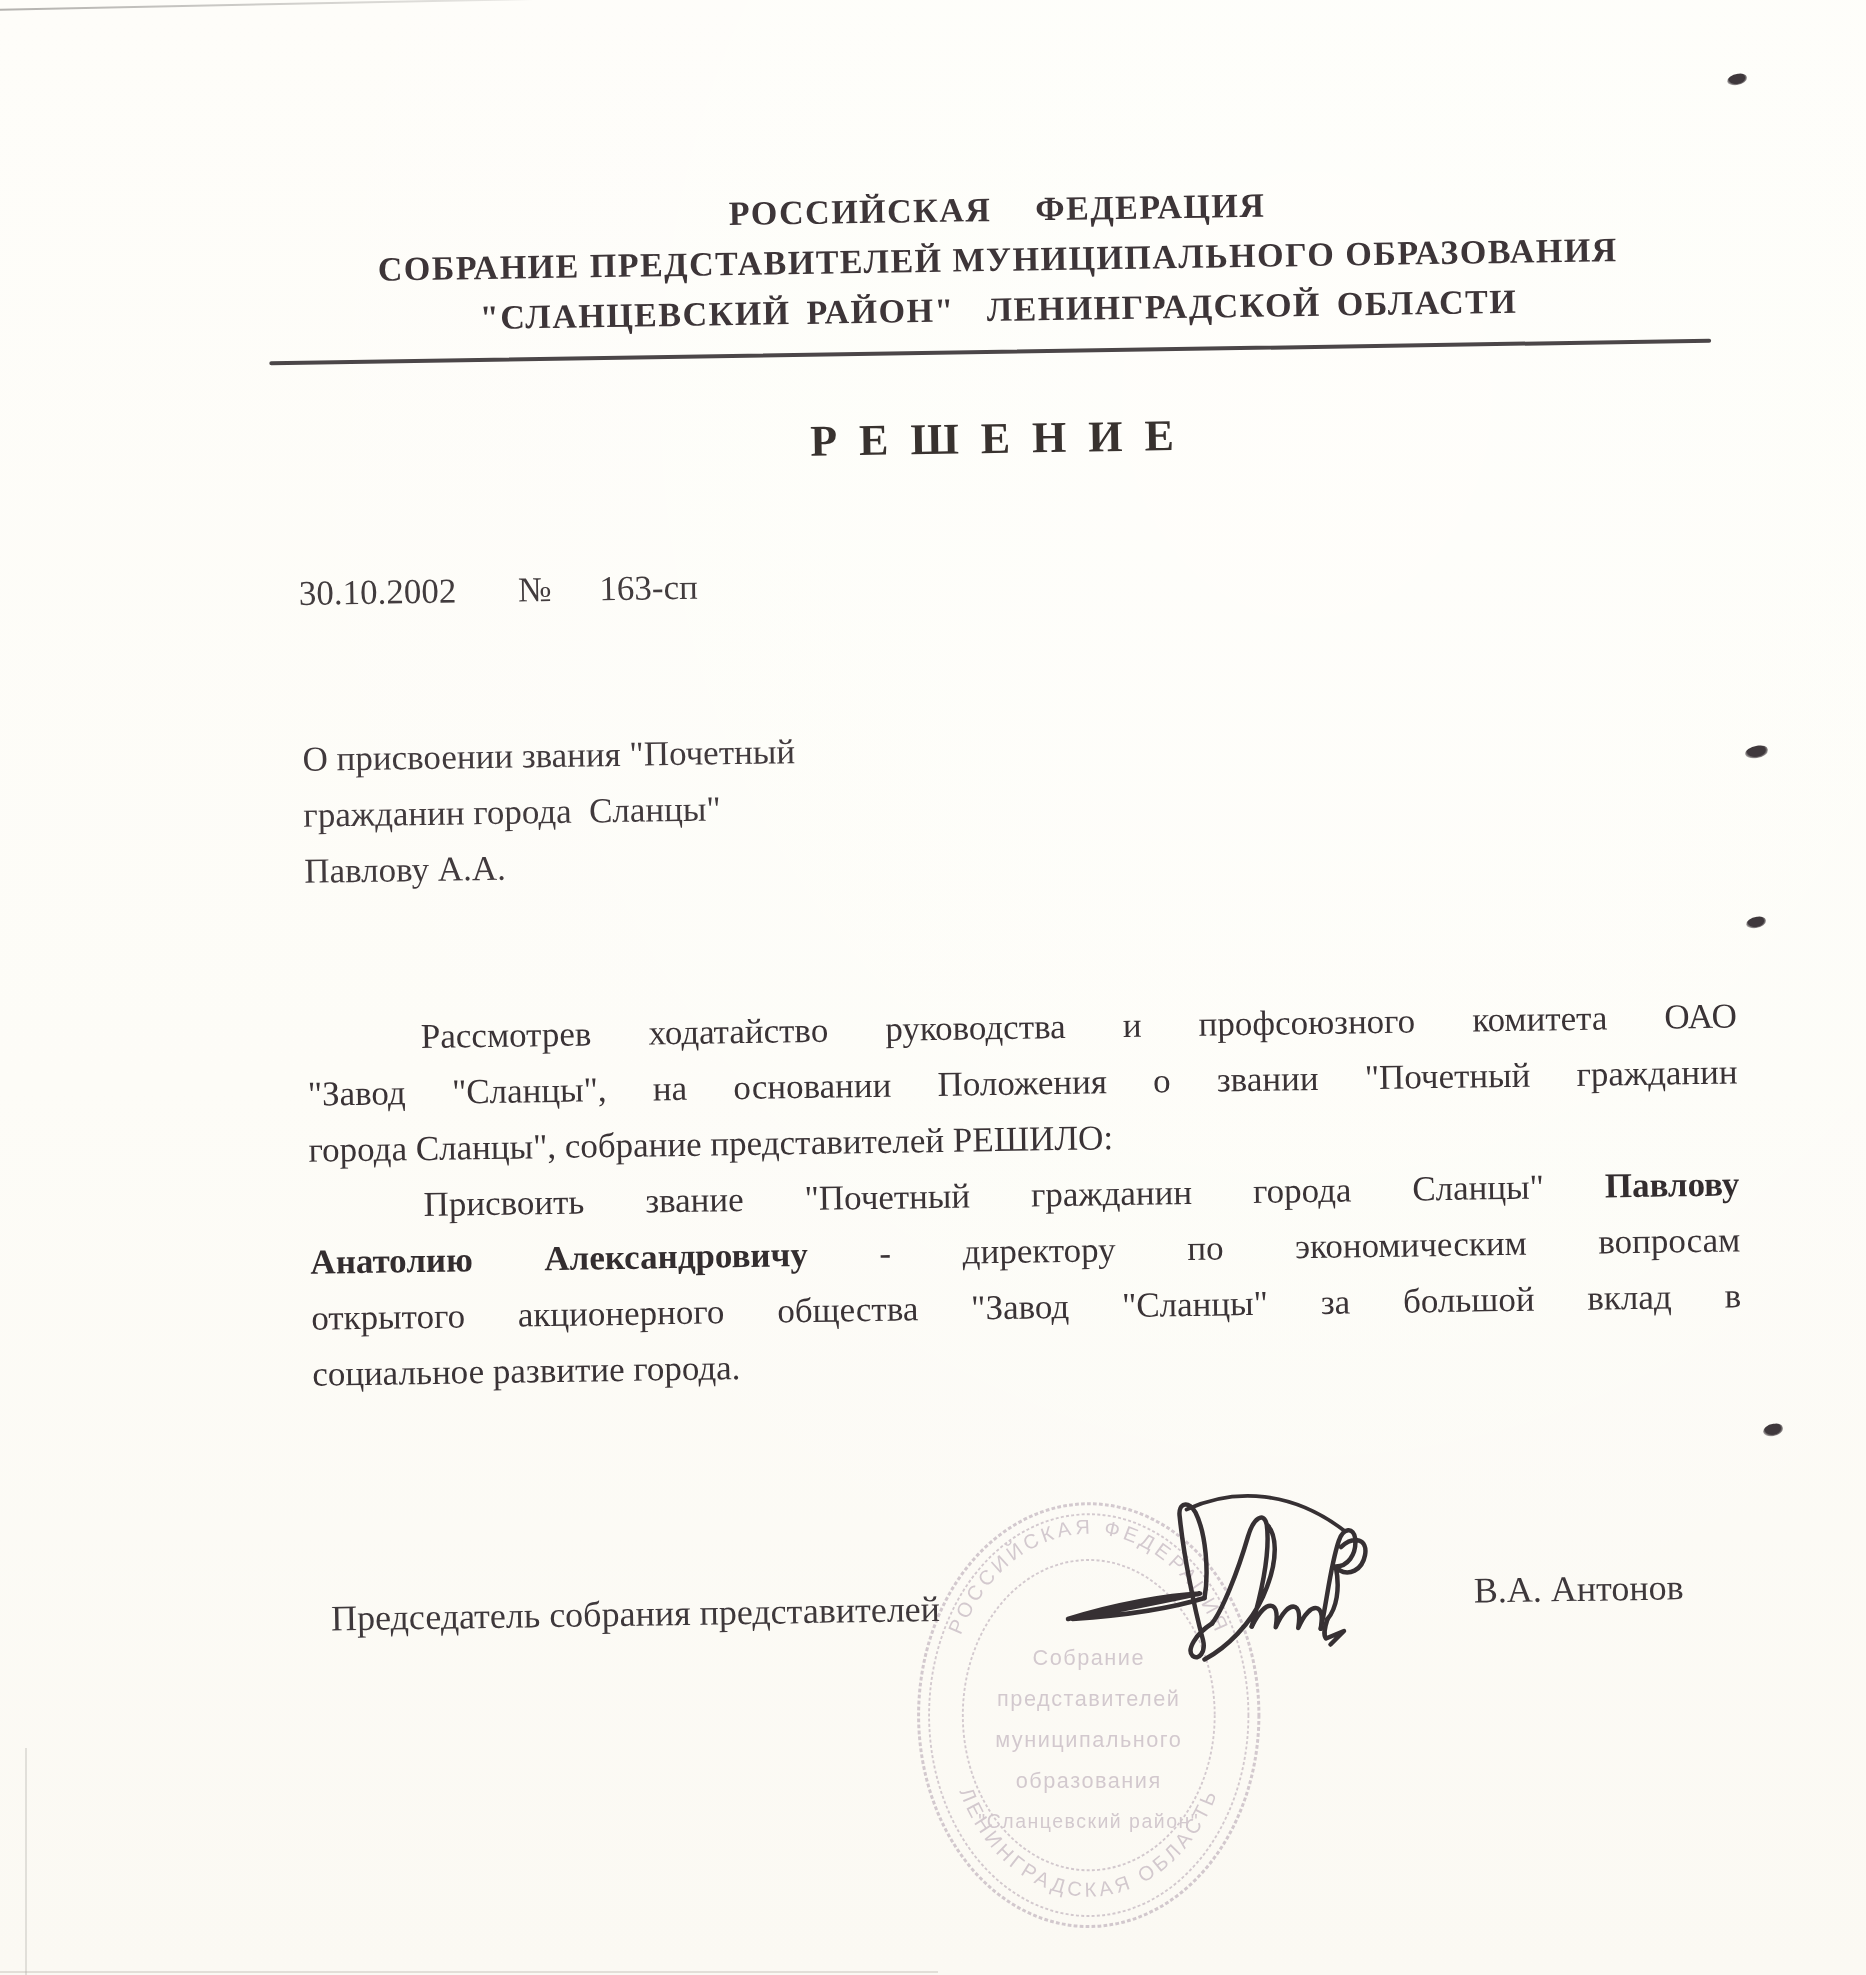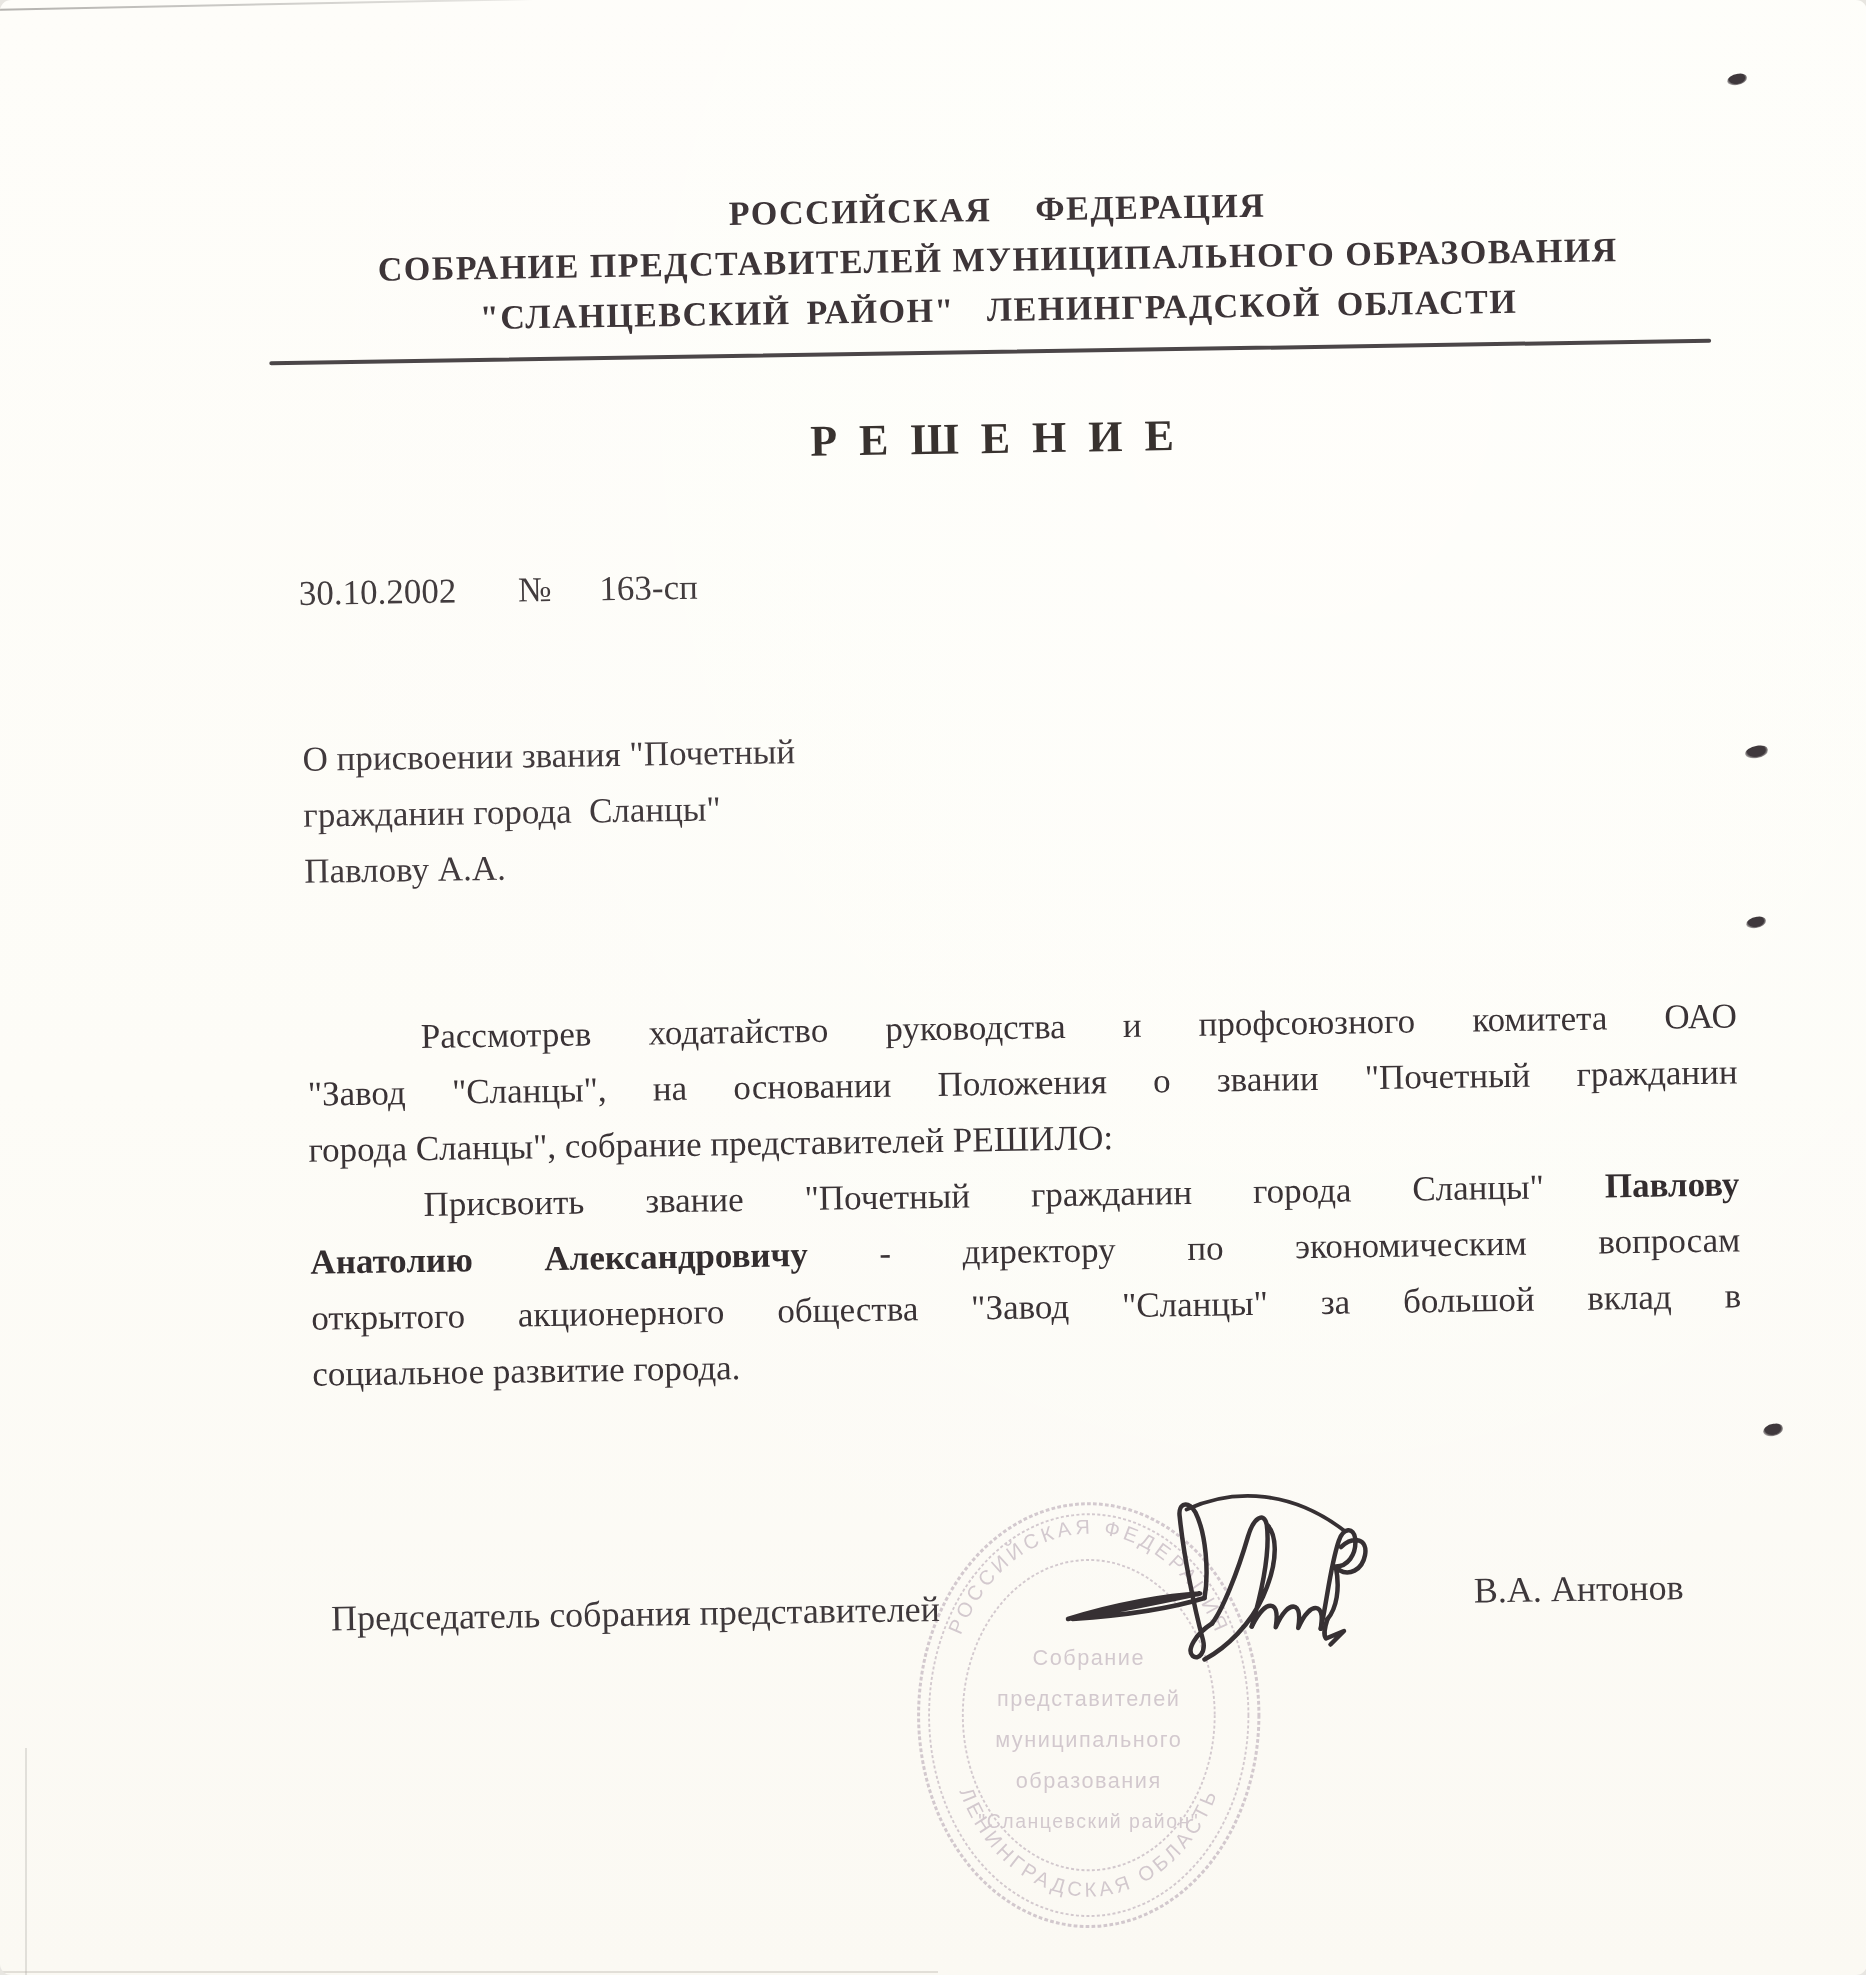"РОССИЙСКАЯ ФЕДЕРАЦИЯ" .page { border-radius: 11px -> none }
